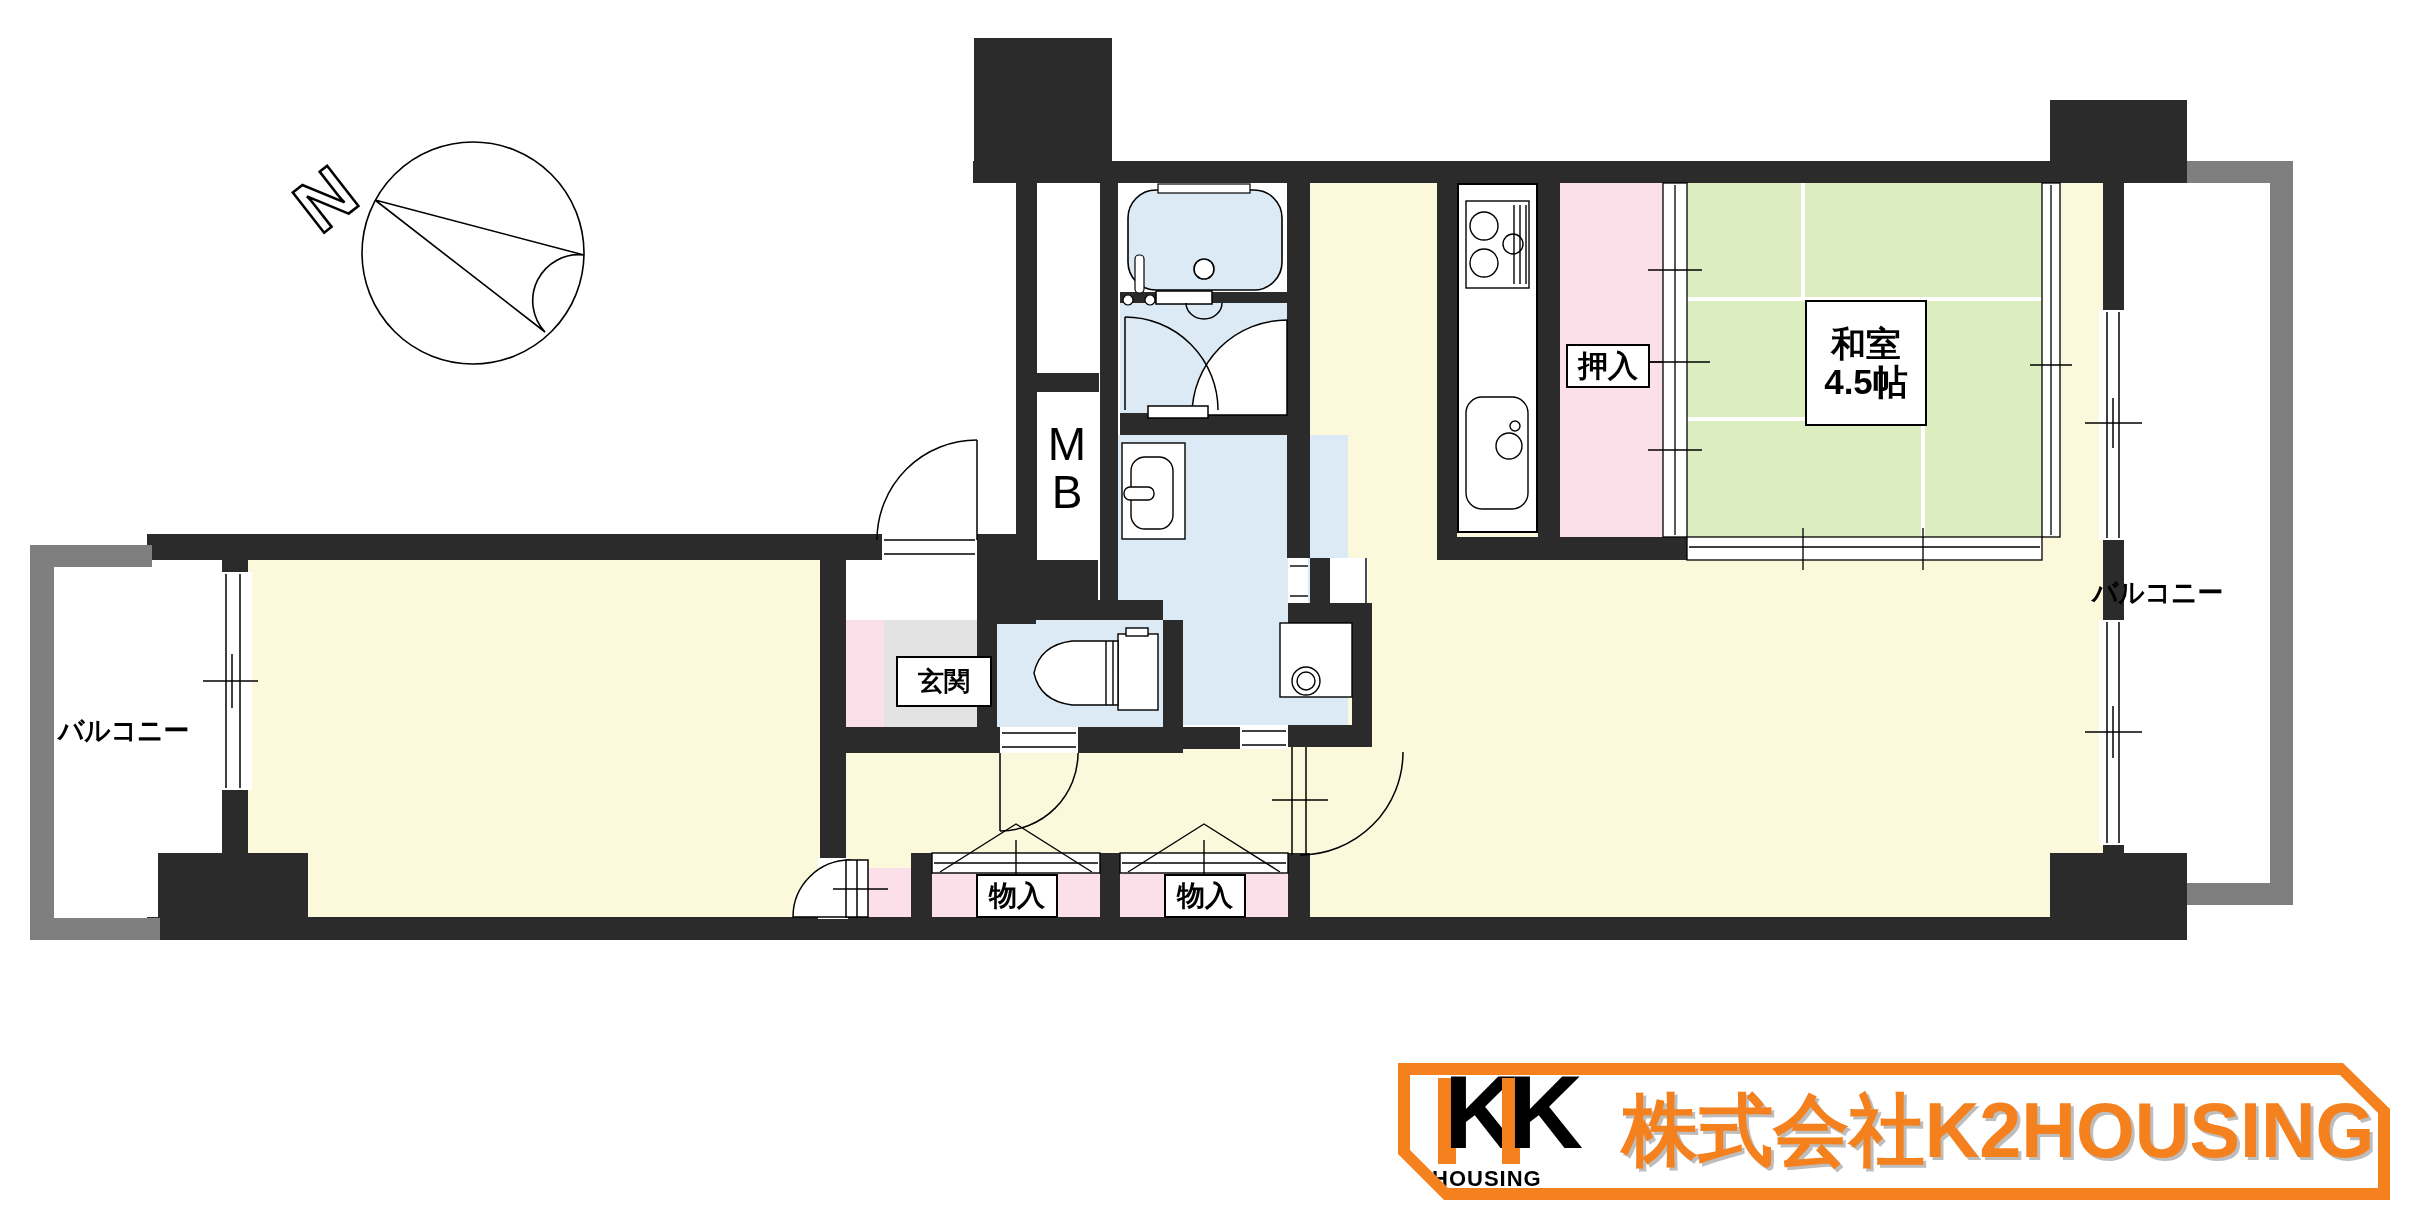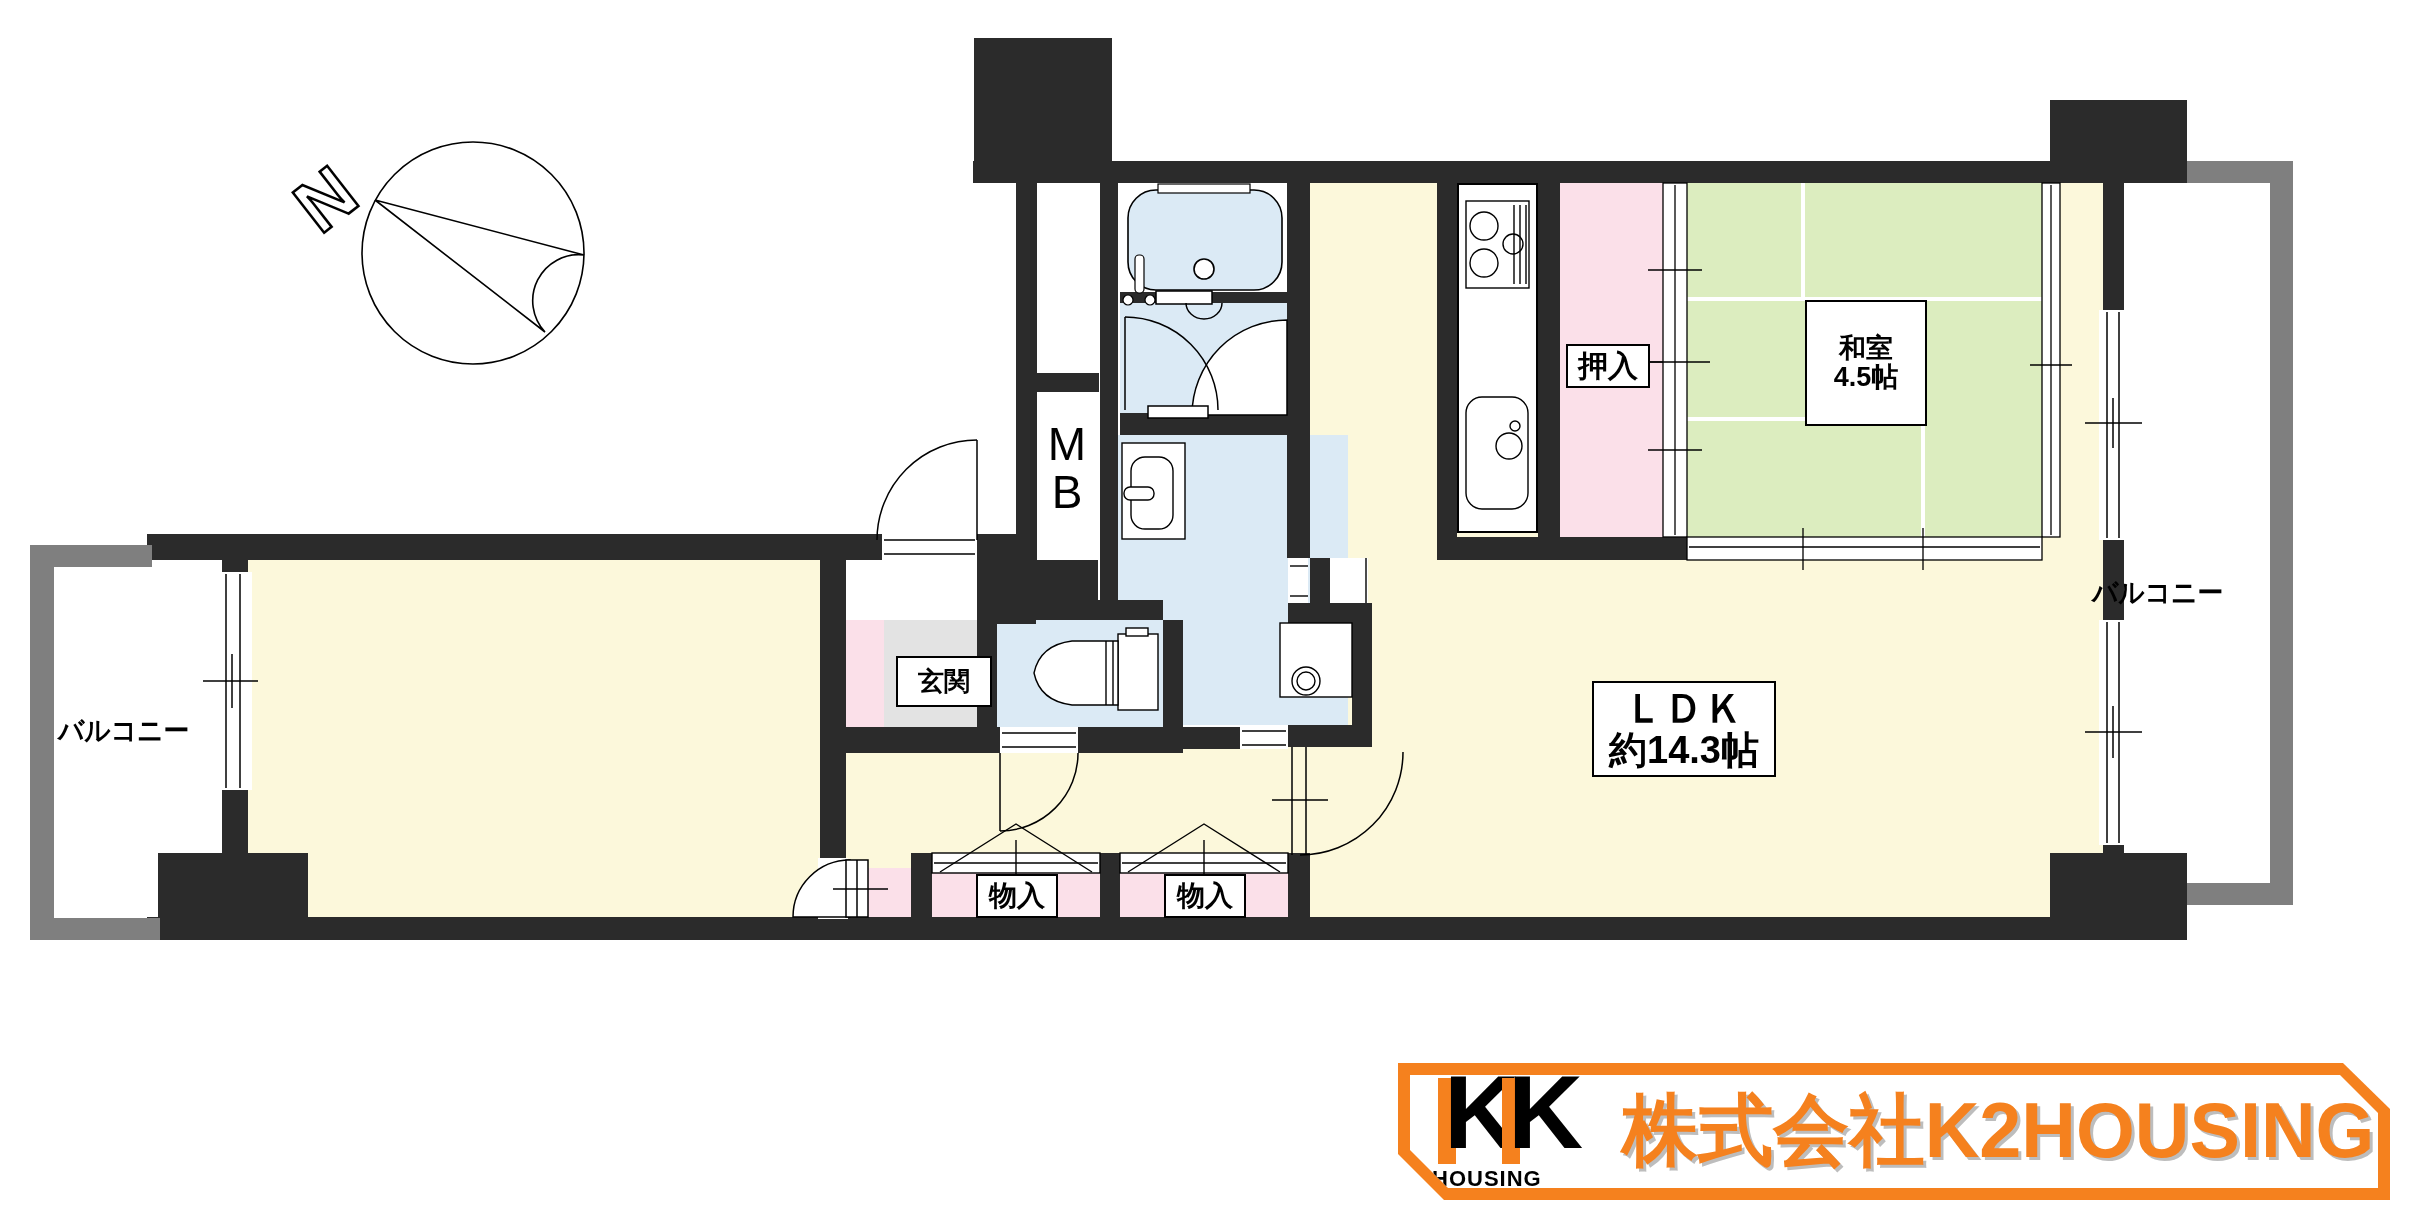"和室" div.lblbox { font-size: 27px -> 35px }
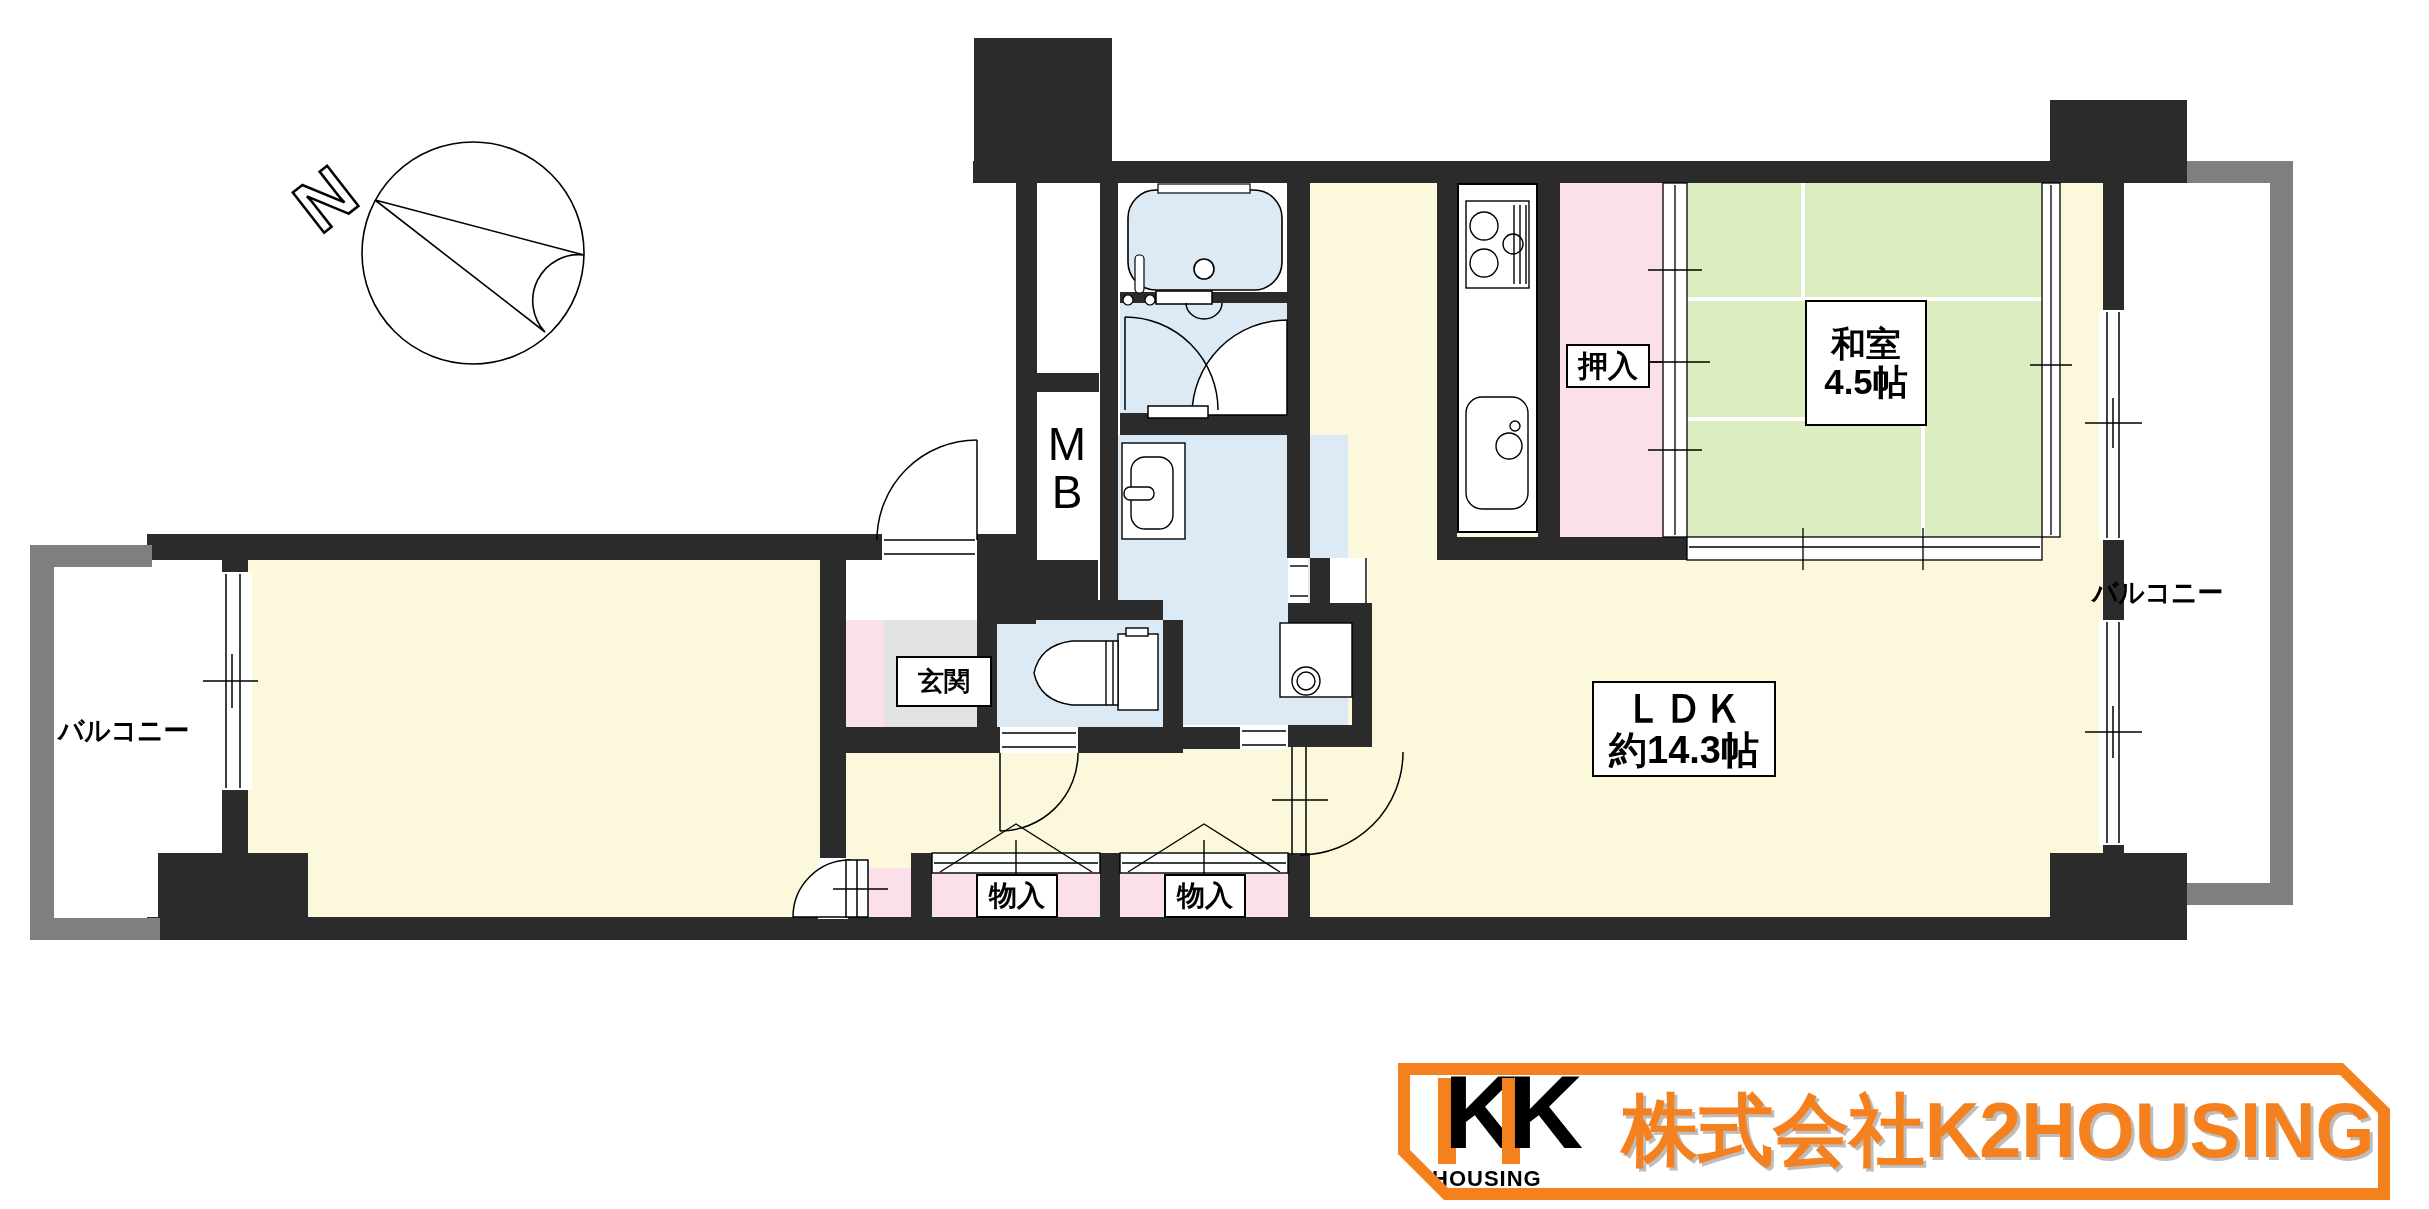"ＬＤＫ" div.lblbox { html: <div> <span>ＬＤＫ</span> <span>約14.3帖</span> </div> -> none }
